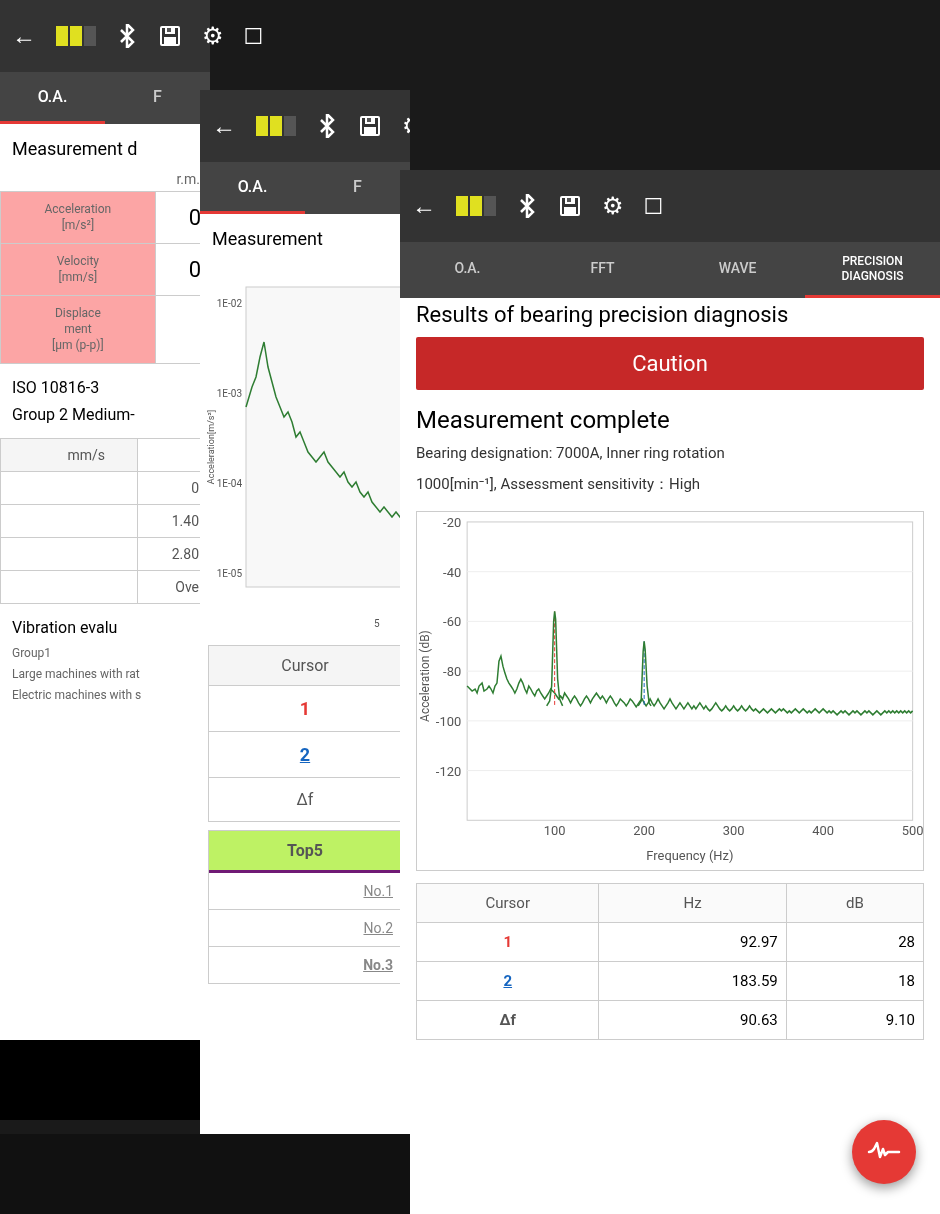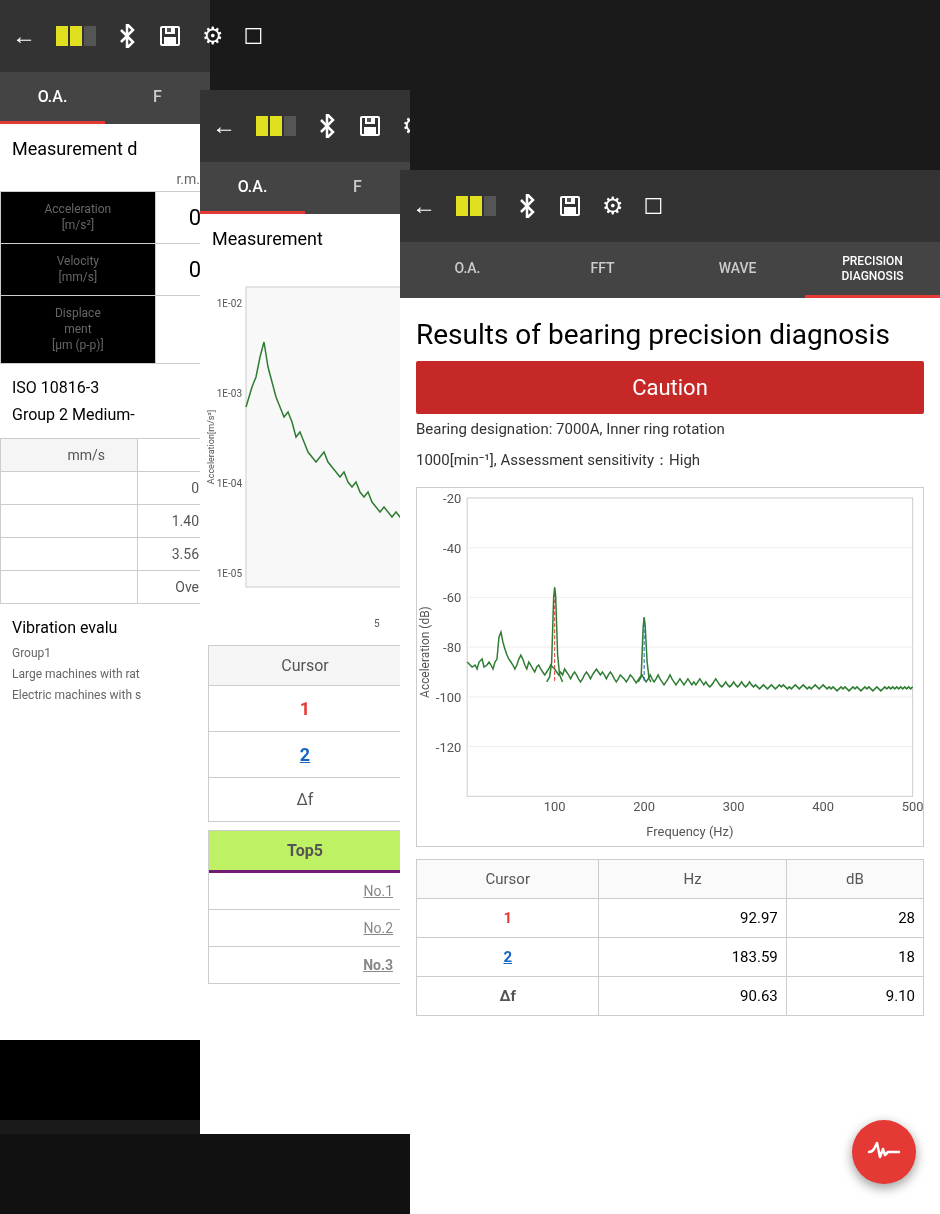"Acceleration" .meas-table td.label { background: #000000 -> #fca5a5 }
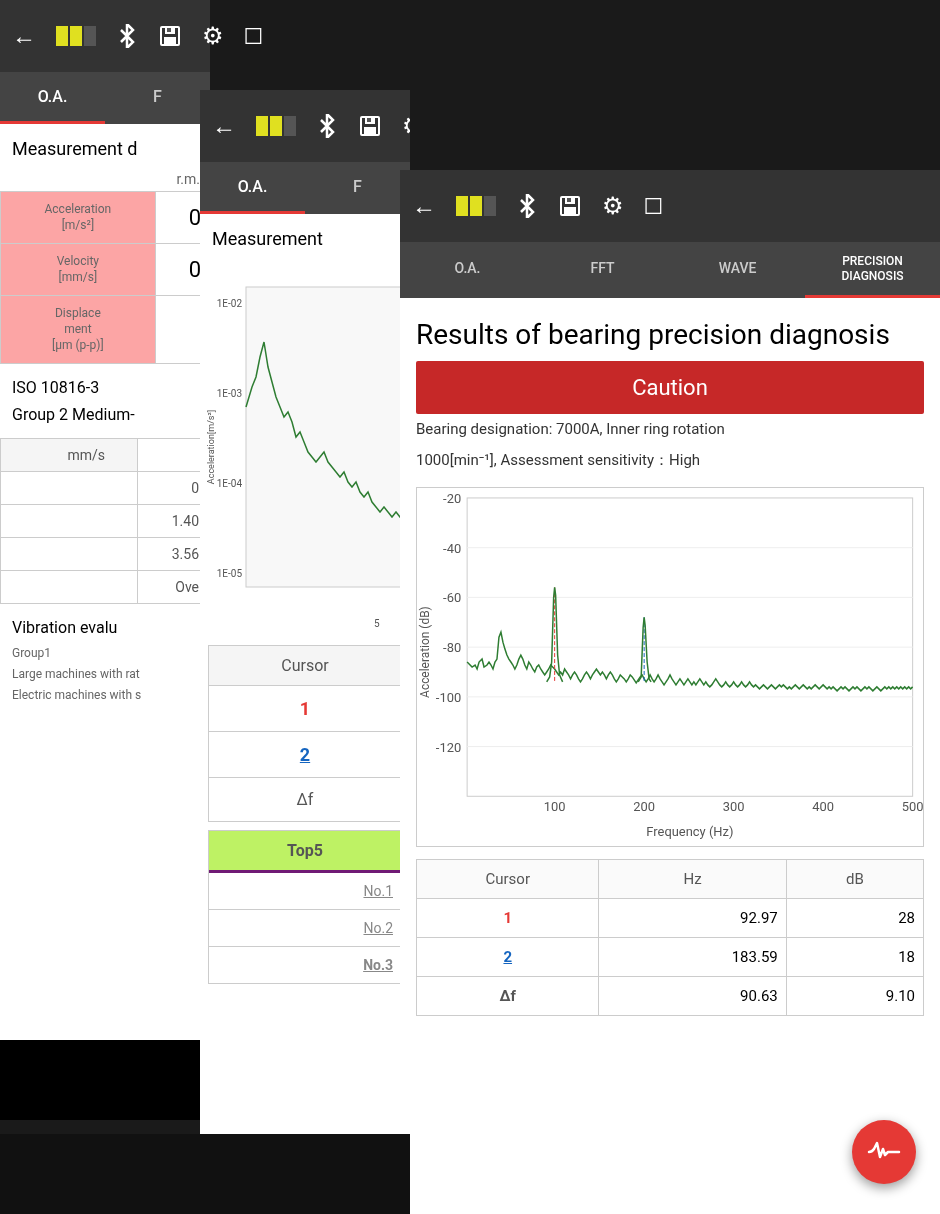"Results of bearing precision diagnosis" .results-title { font-size: 28px -> 22px; padding: 20px 16px 10px -> 4px 16px 10px }
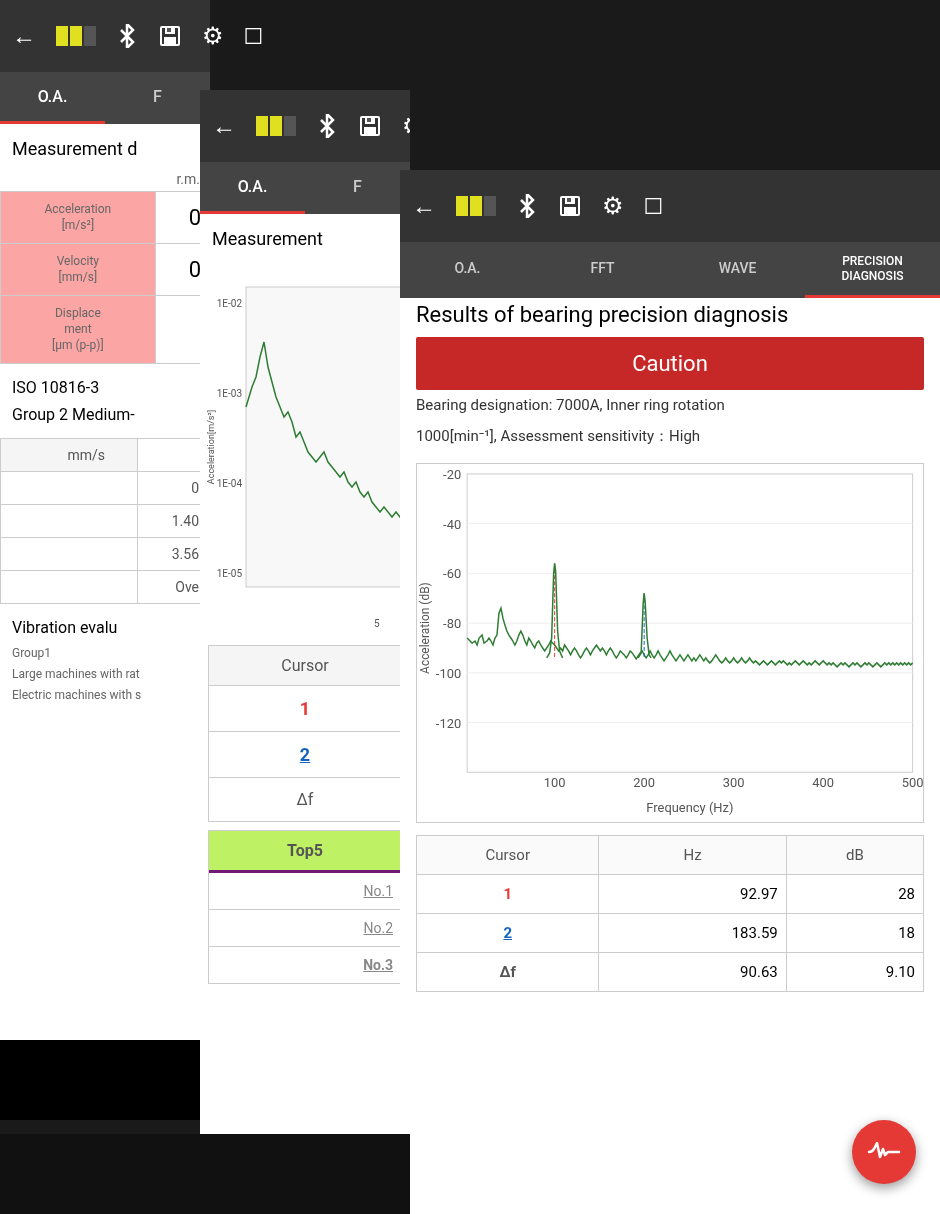"Measurement complete" div.meas-complete { html: none -> <div>Measurement complete</div> }
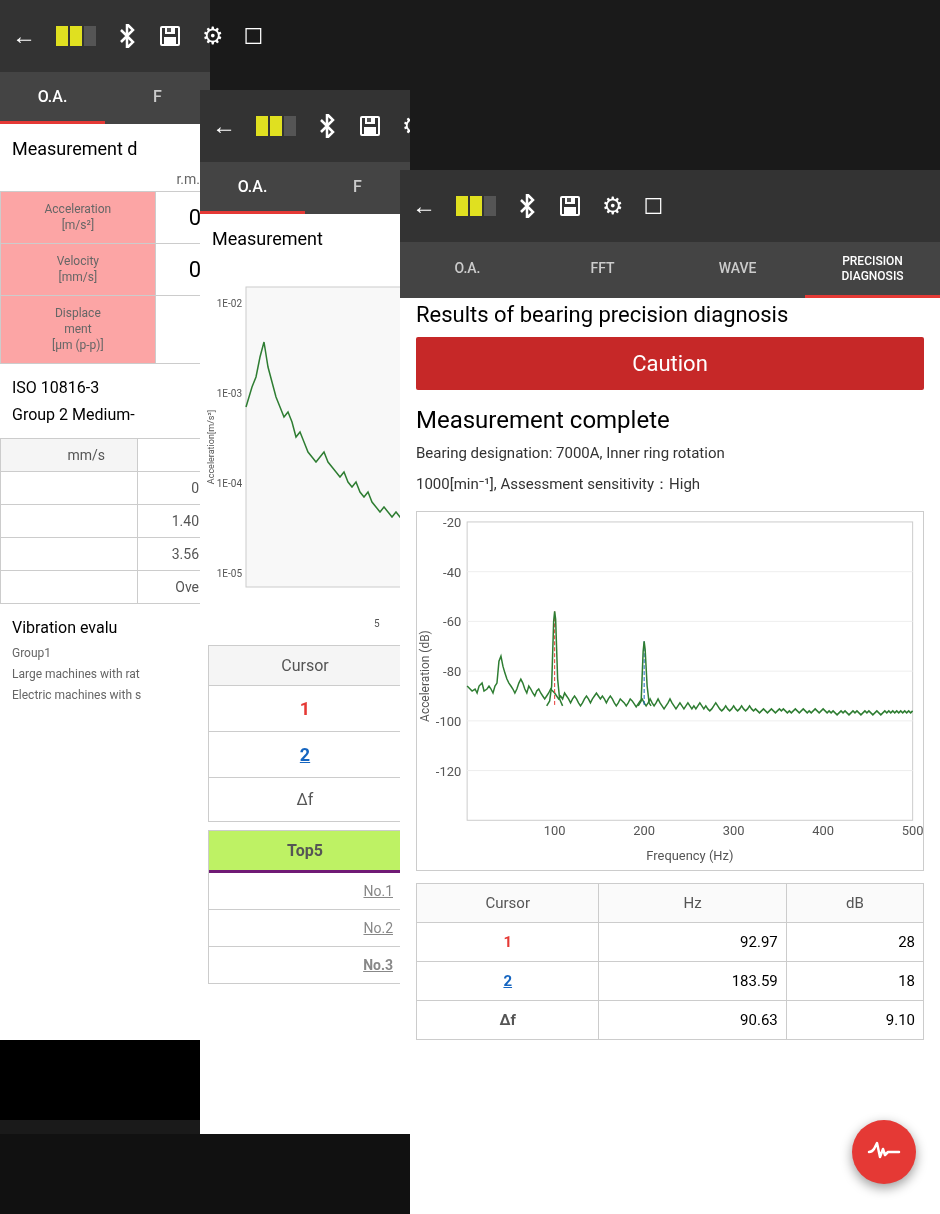"3.56" td { text: 3.56 -> 2.80 }
